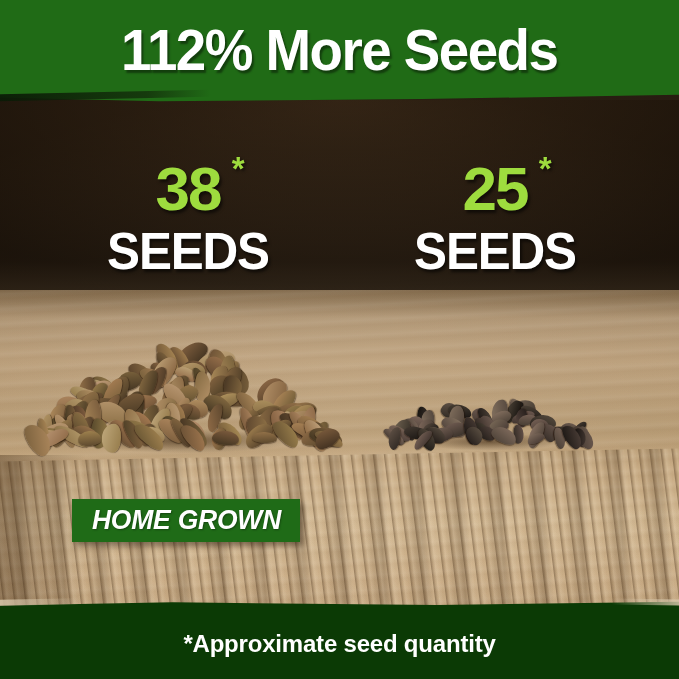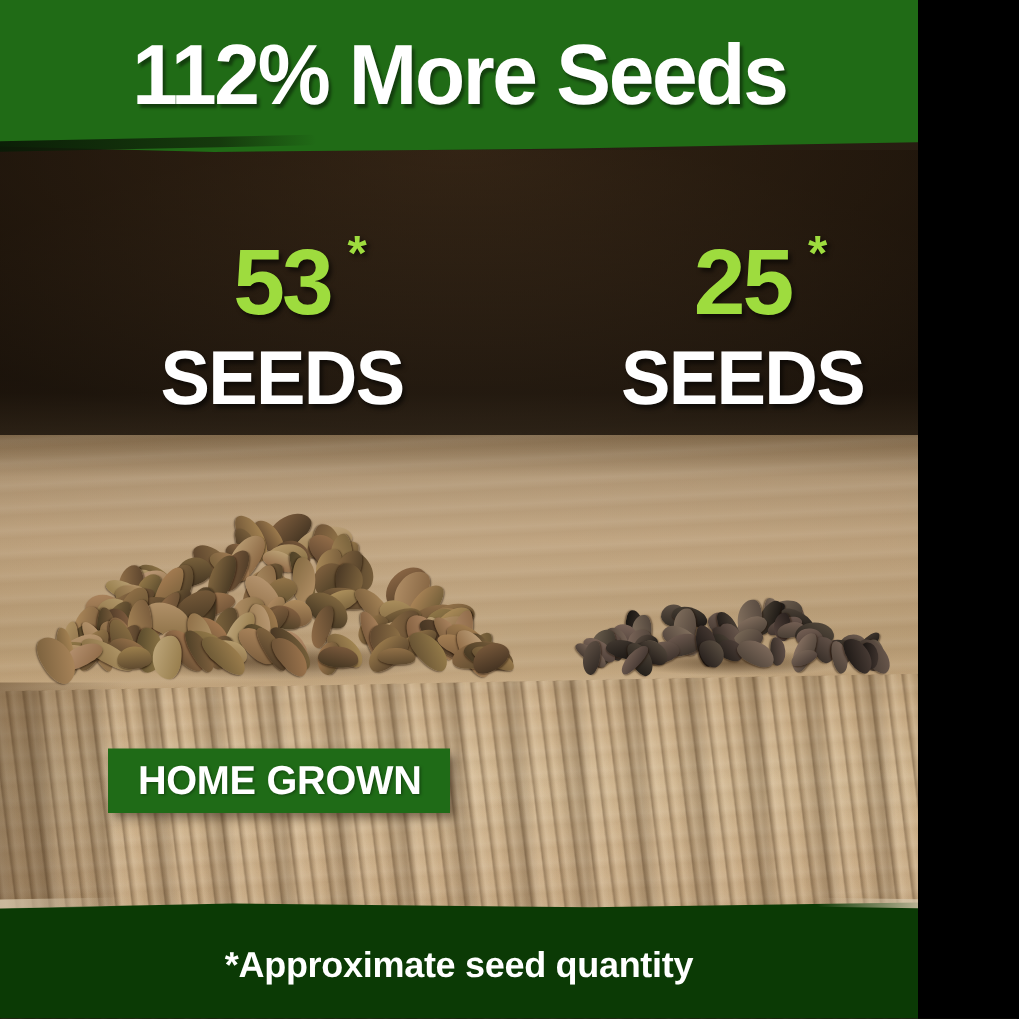"112% More Seeds" .card { width: 612px -> 679px }
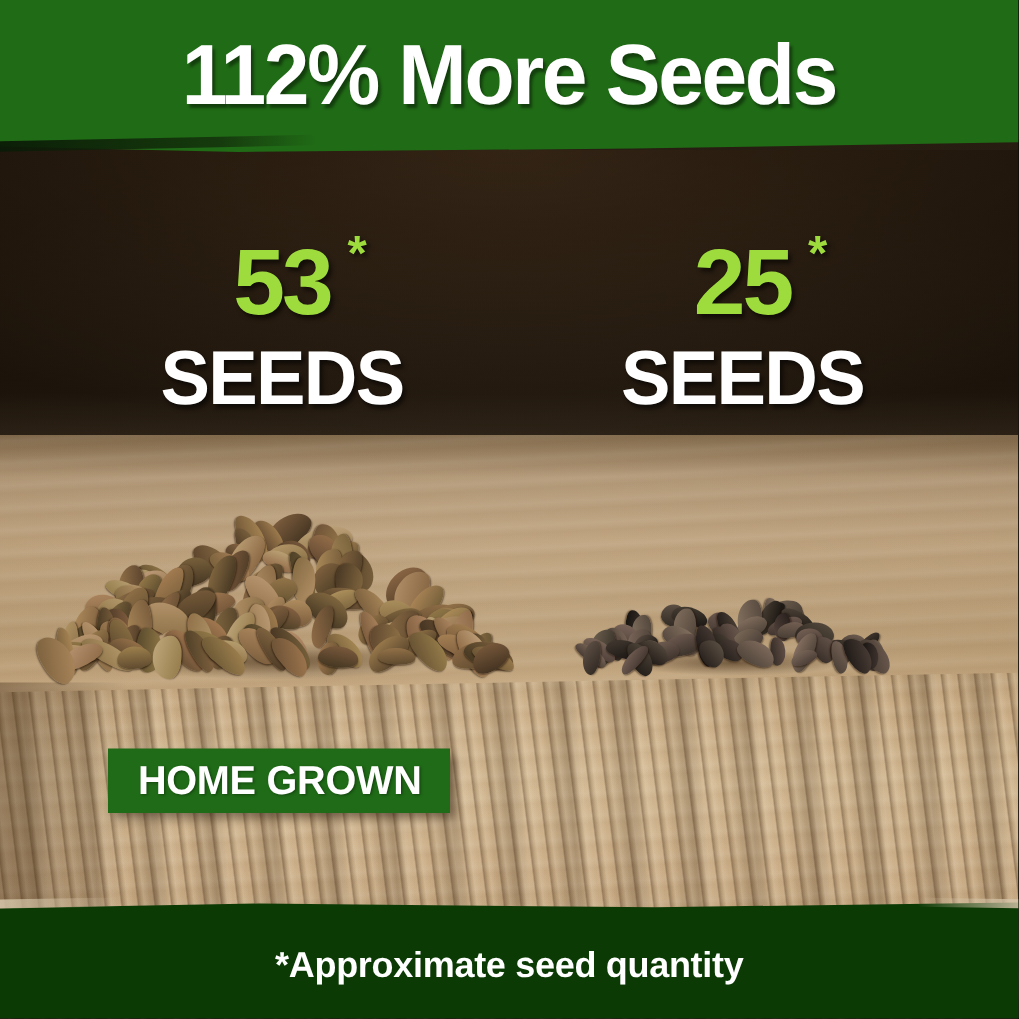"53" span { text: 53 -> 38 }
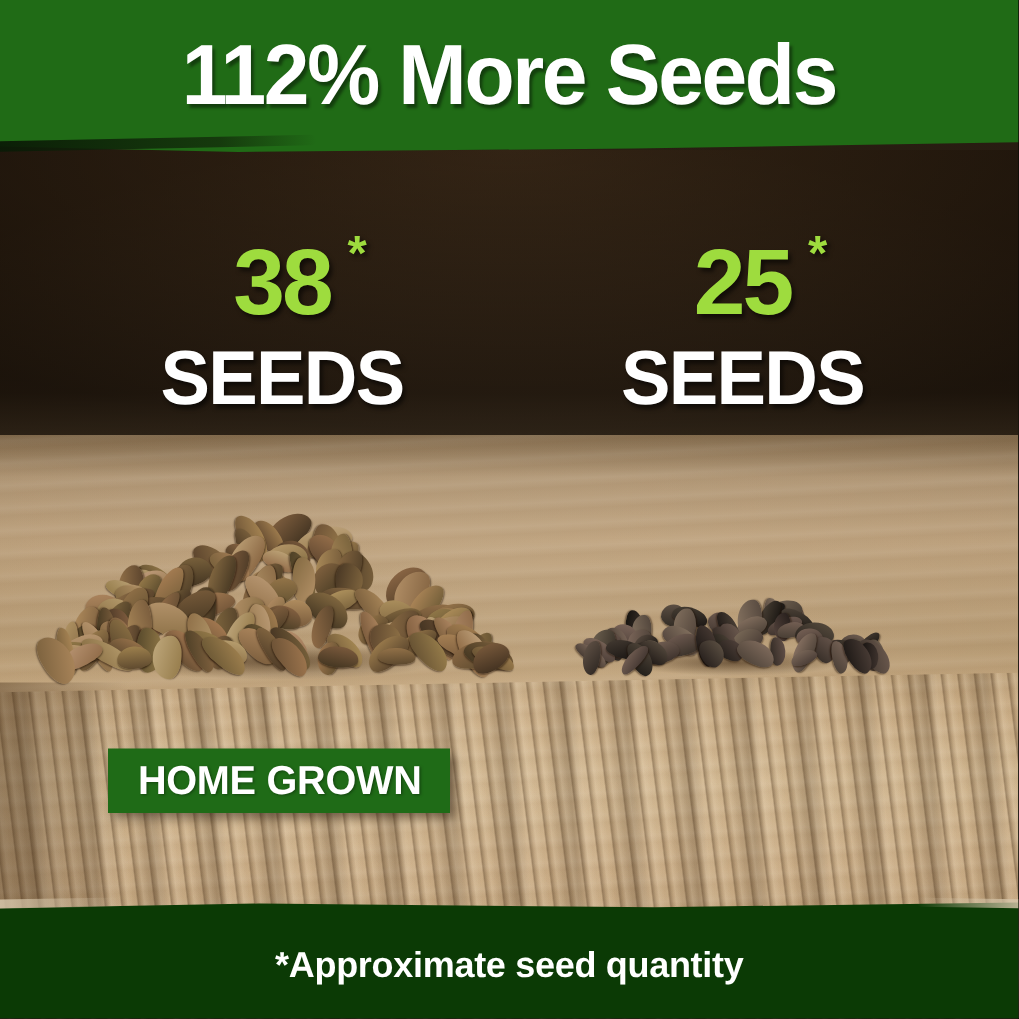"HOME GROWN" .badge.home { font-style: none -> italic }
